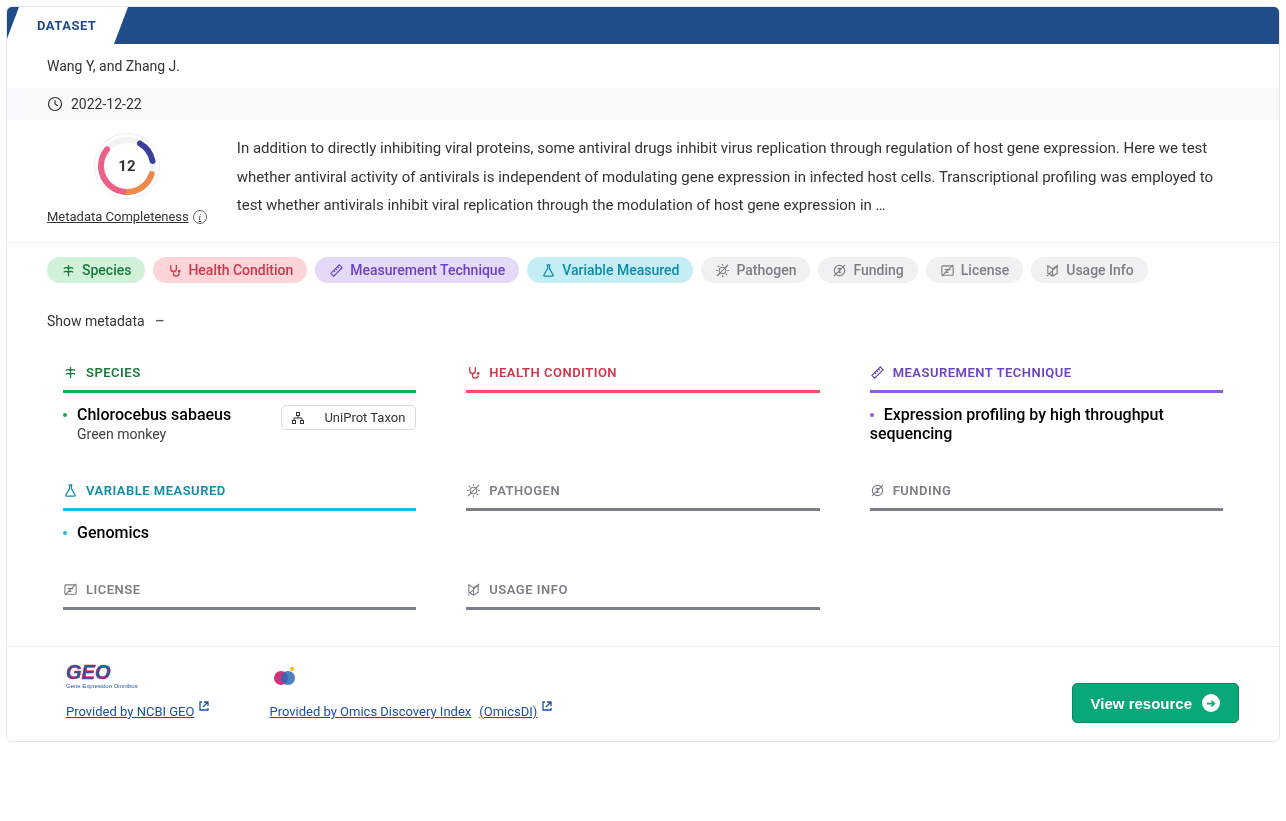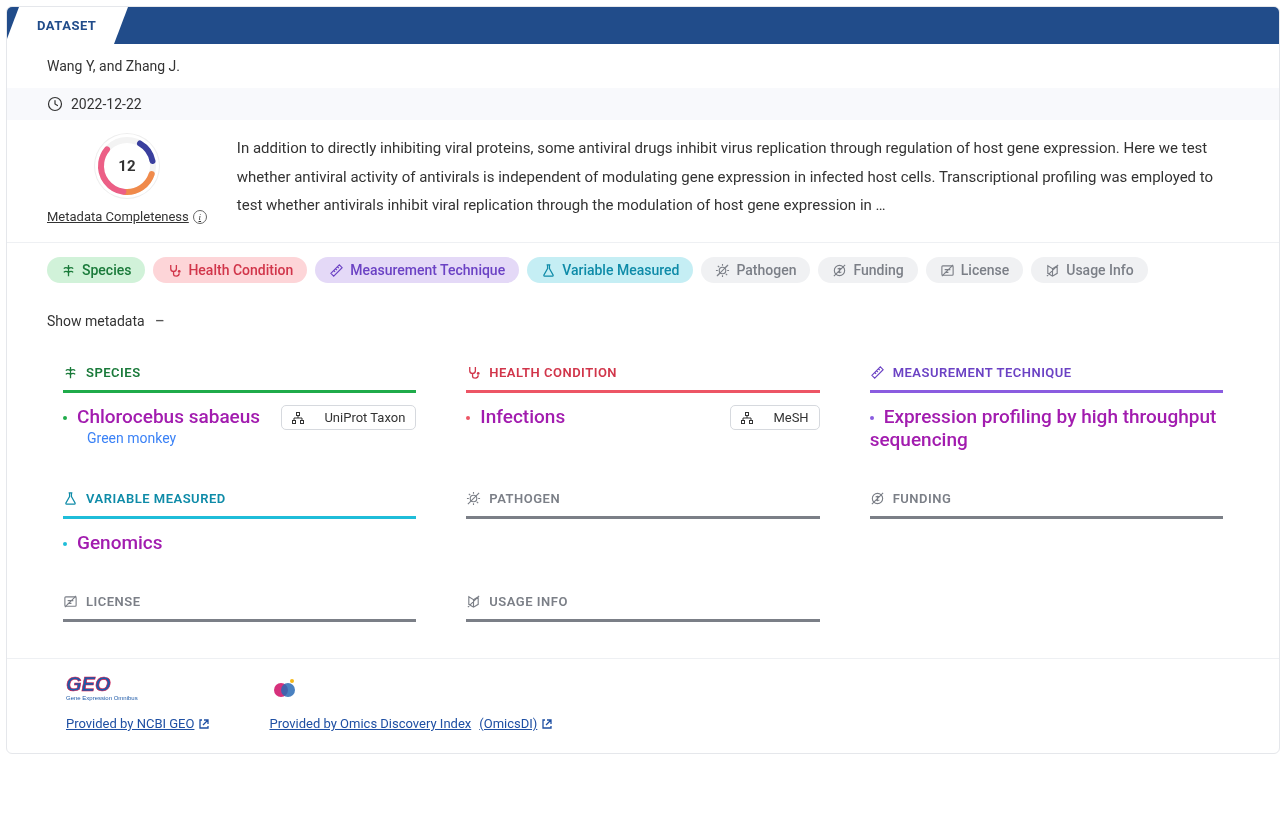"Chlorocebus sabaeus" .primary { color: #a21caf -> #000000; font-size: 19px -> 16px }
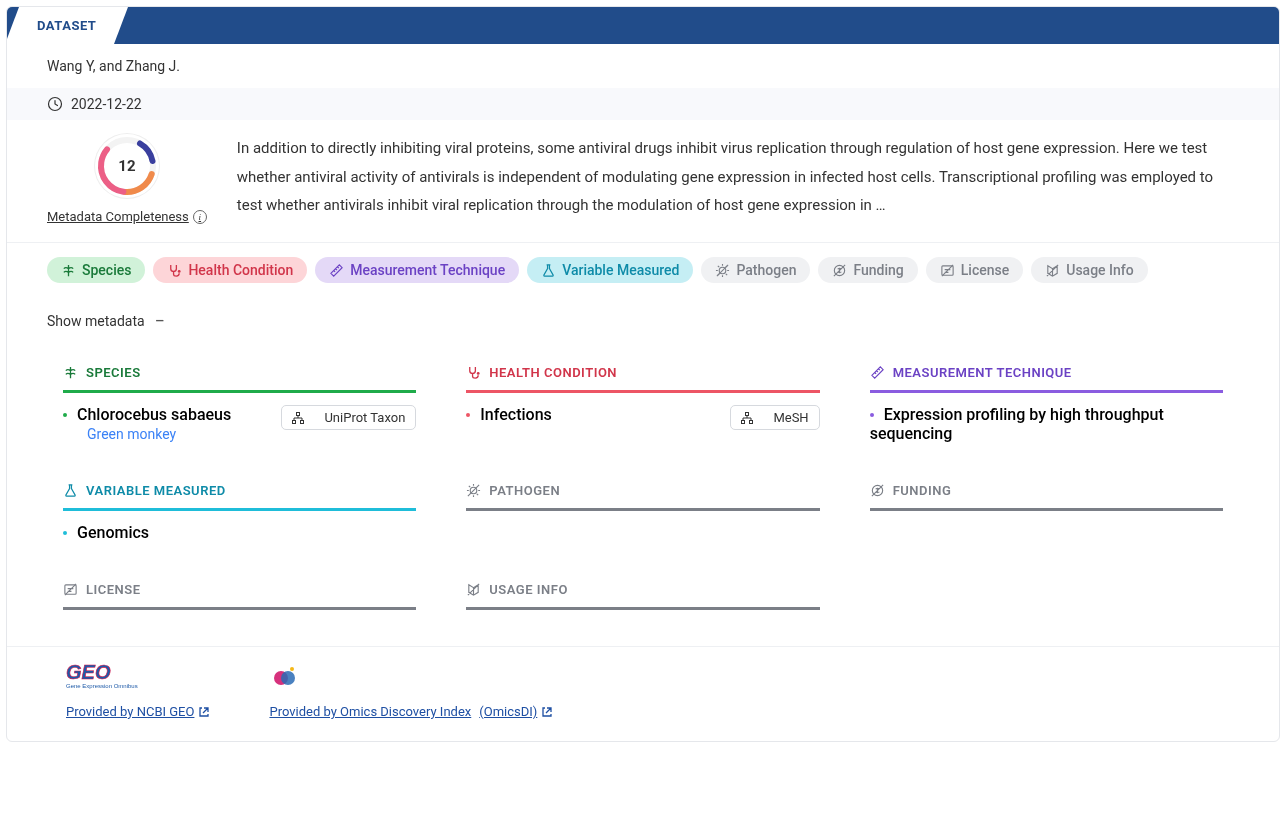"Infections" div.meta-body { html: <div> <div> <span></span><span>Infections</span> </div> <span> <svg> <rect></rect> <rect></rect> <rect></rect> <path></path> </svg> <span>MeSH</span> </span> </div> -> none }
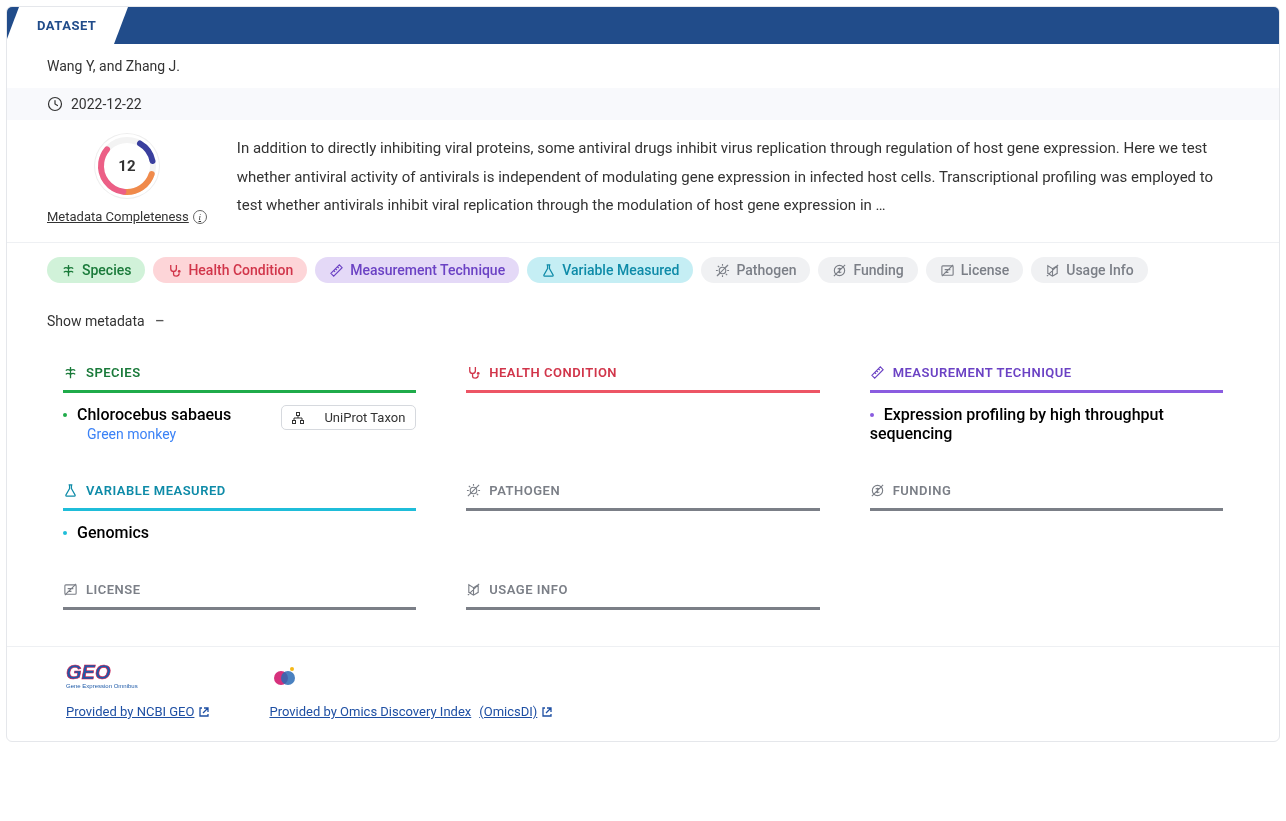"Green monkey" .secondary { color: #3b82f6 -> #404040; margin-left: 24px -> 14px }
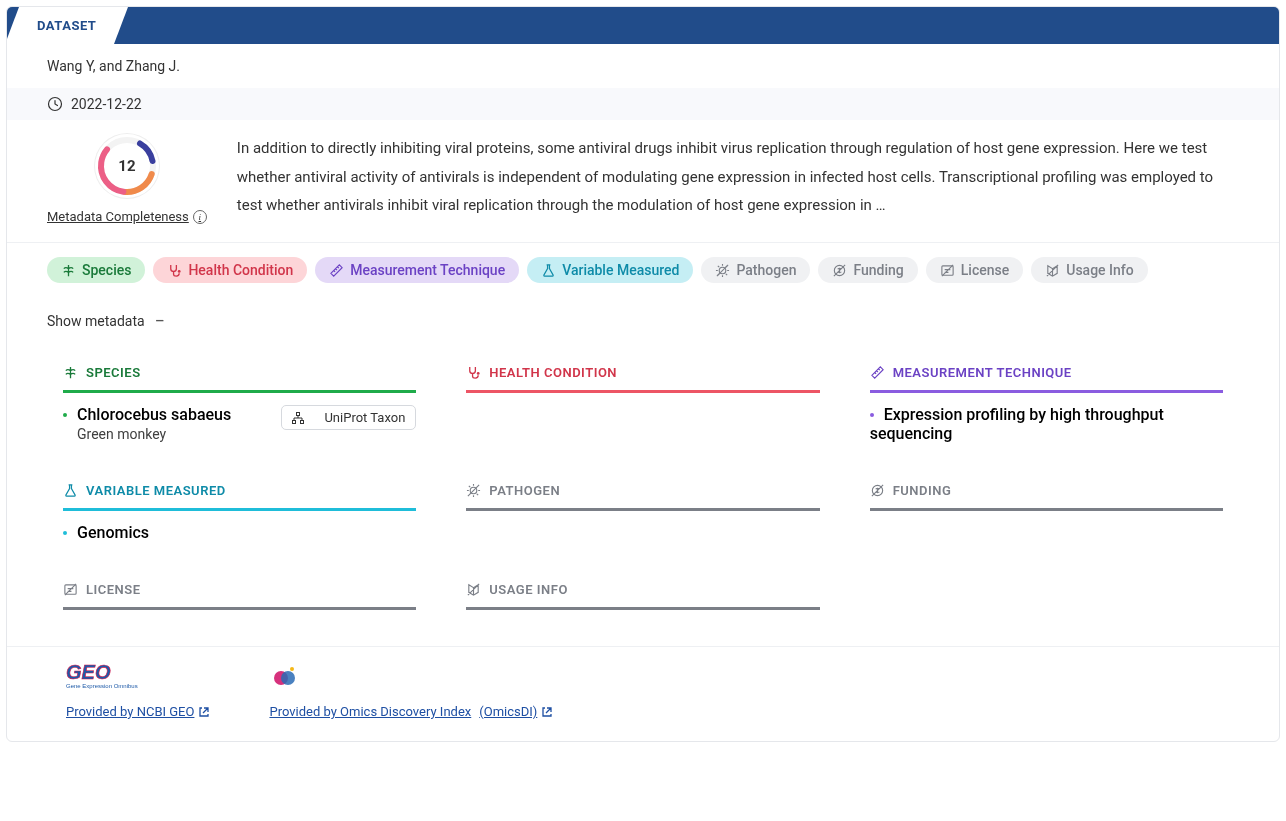"Provided by NCBI GEO" .prov-link { align-items: center -> flex-start }
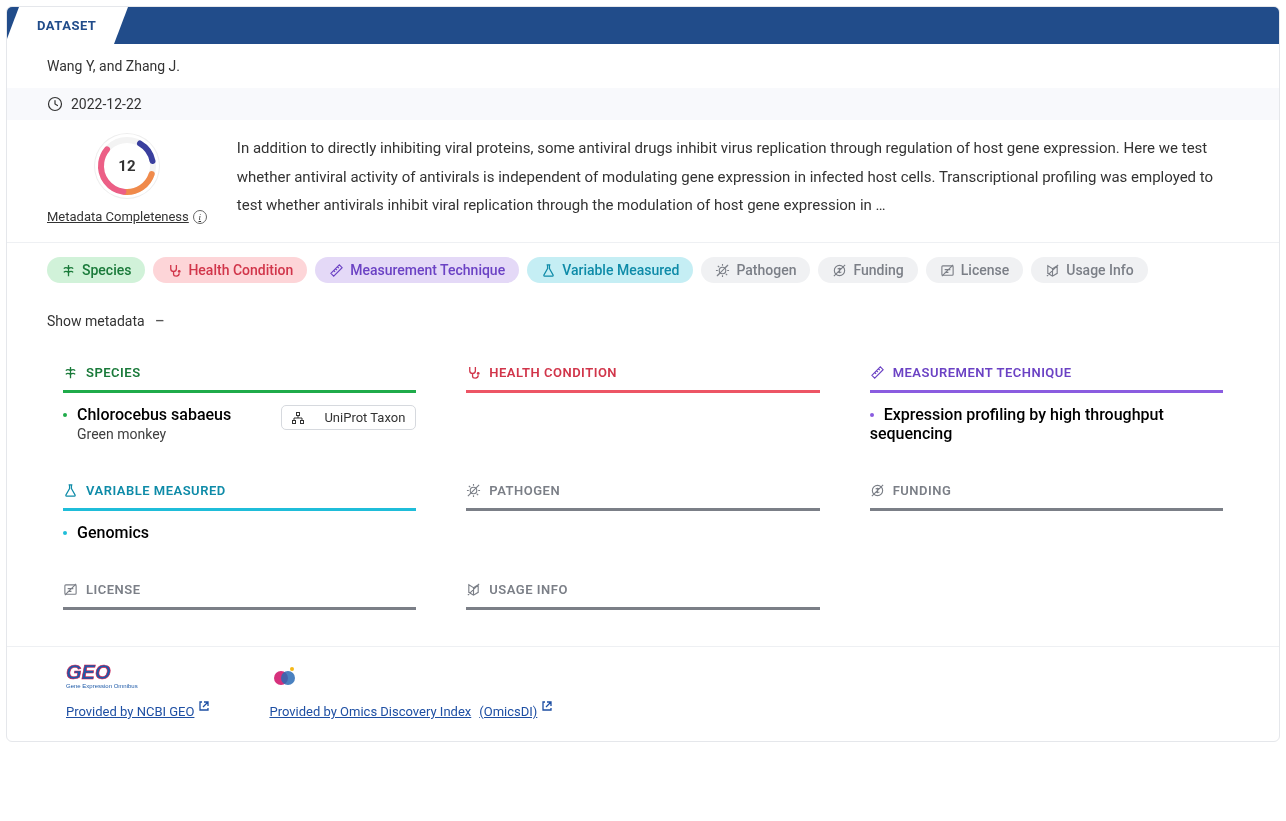"View resource" button.btn { html: none -> <button> <span>View resource</span> <span>➔</span> </button> }
